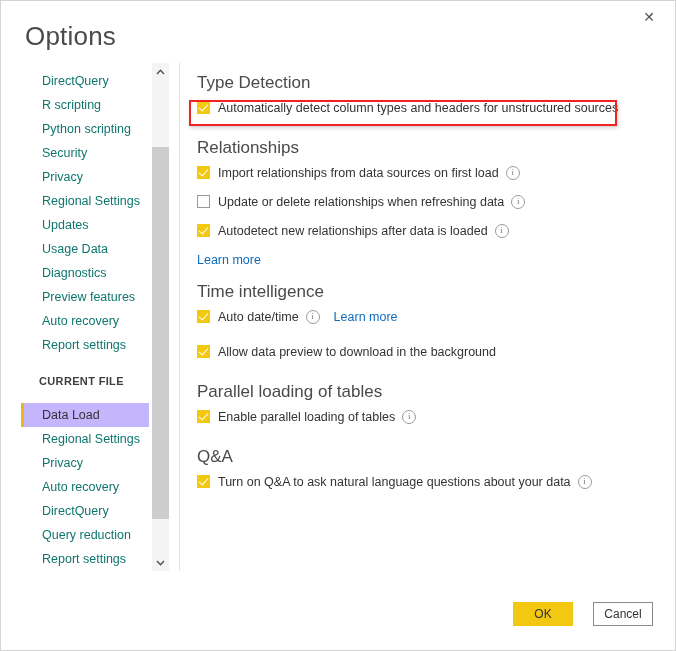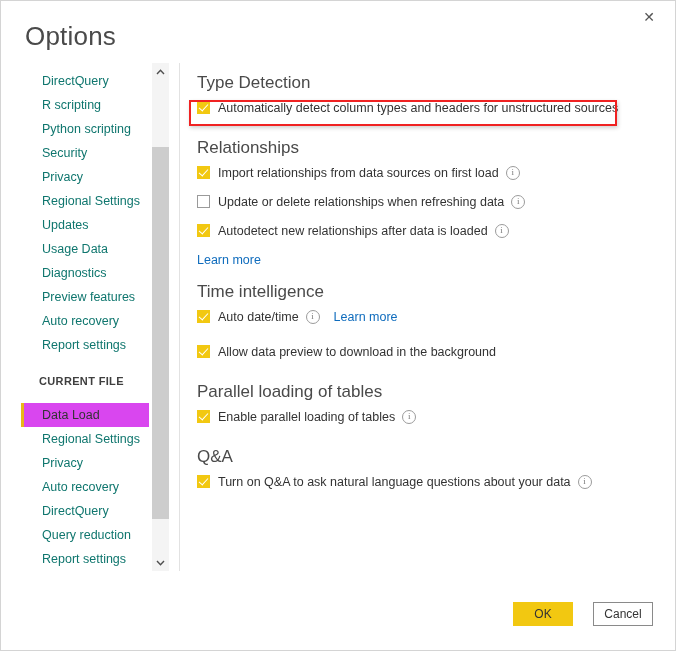"Data Load" .nav-item.selected { background: #d946ef -> #c4b5fd }
